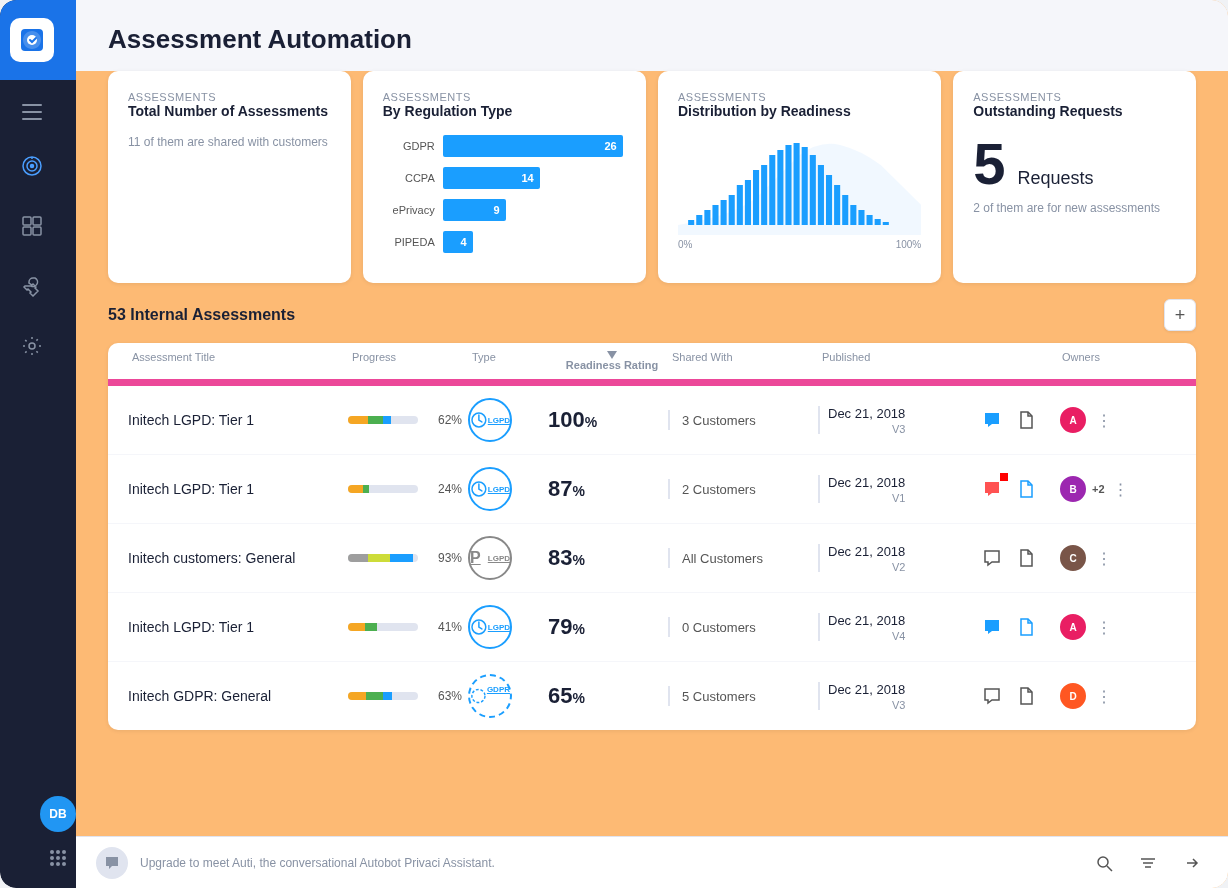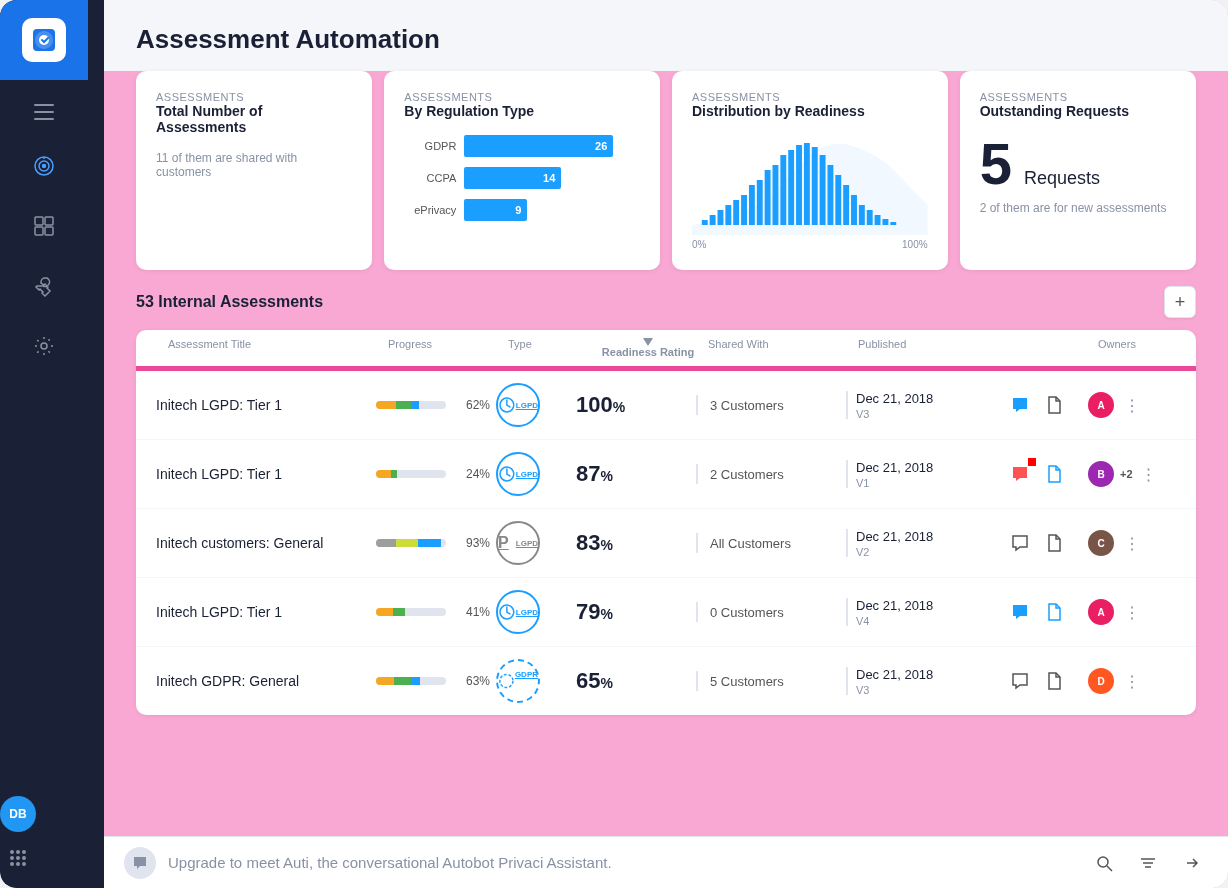"Assessment Automation" .main-content { background: #f9a8d4 -> #fdba74 }
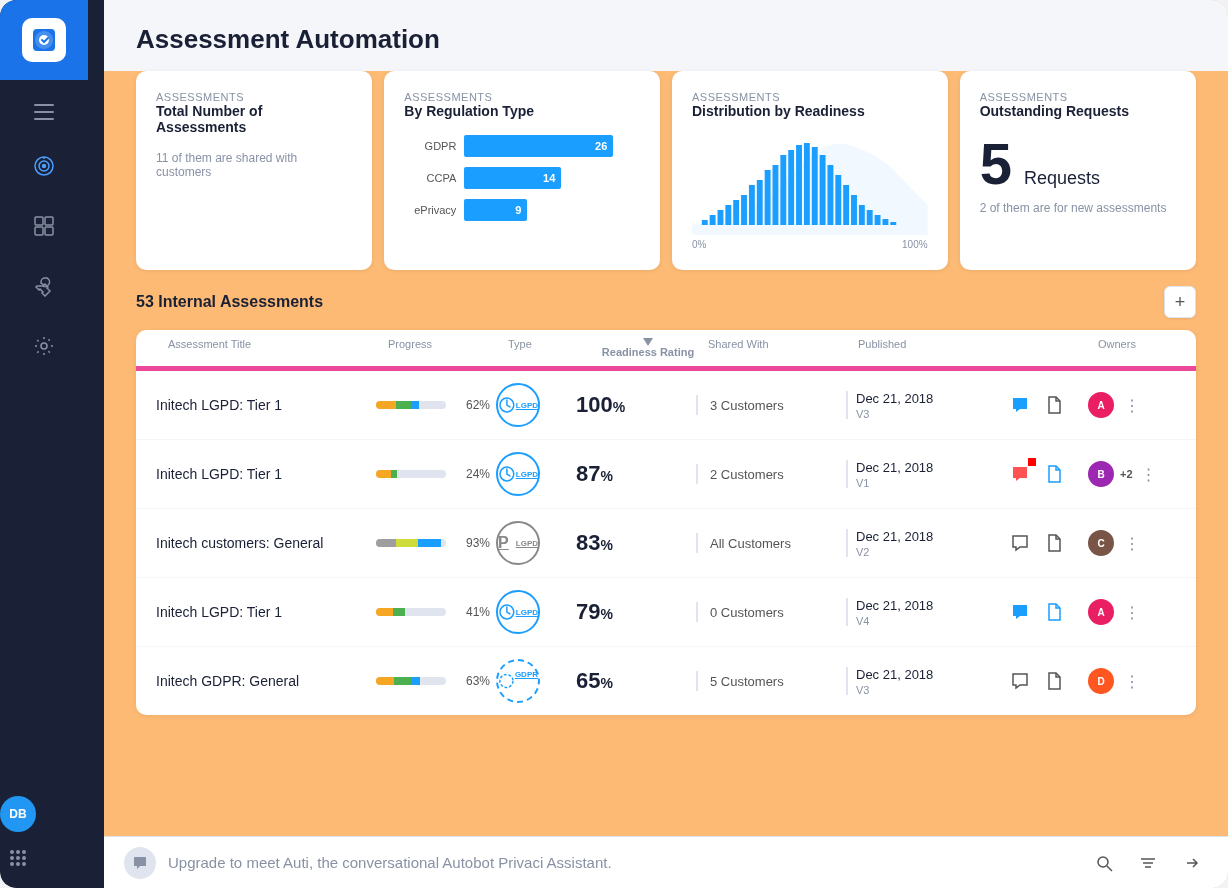"26" div.bar-track { width: 149px -> 180px }
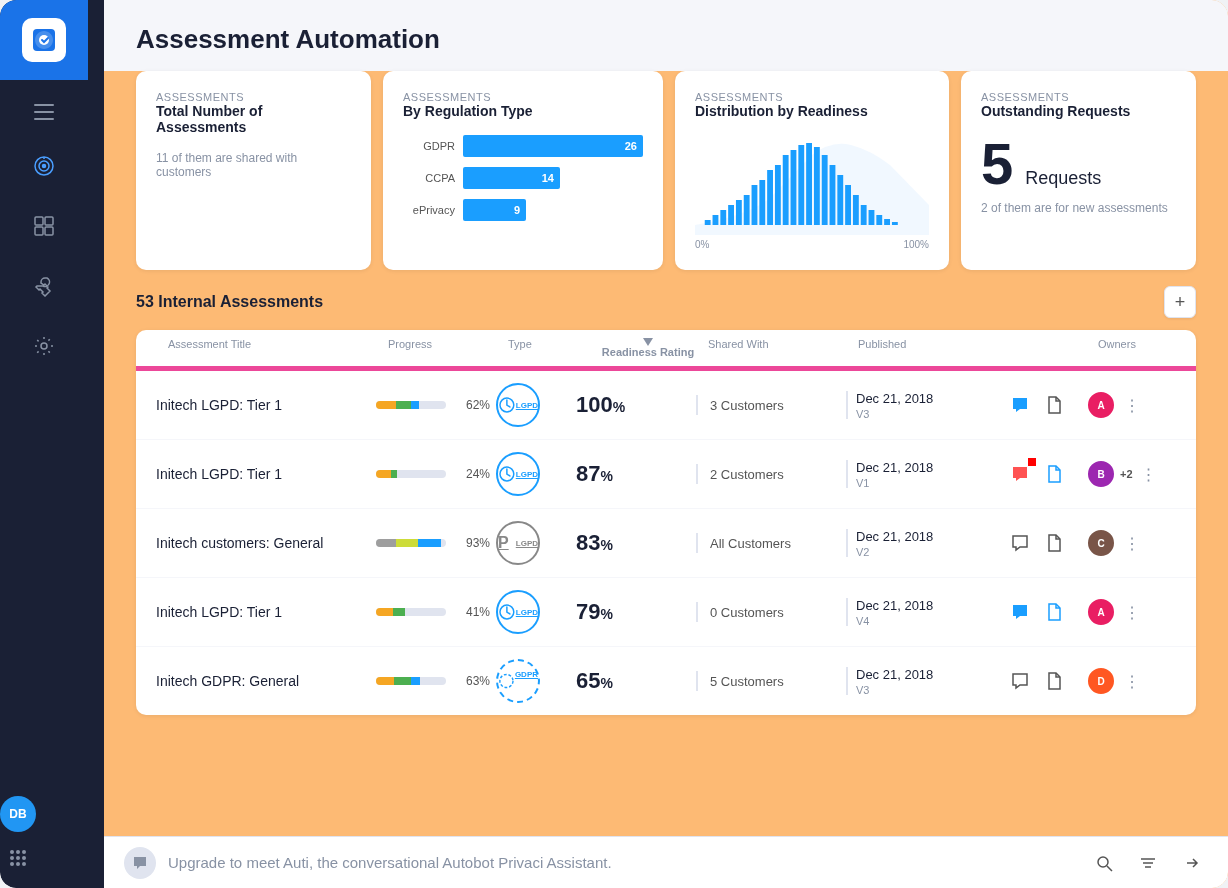"PIPEDA" div.bar-row { html: none -> <div> <span>PIPEDA</span> <div> <span>4</span> </div> </div> }
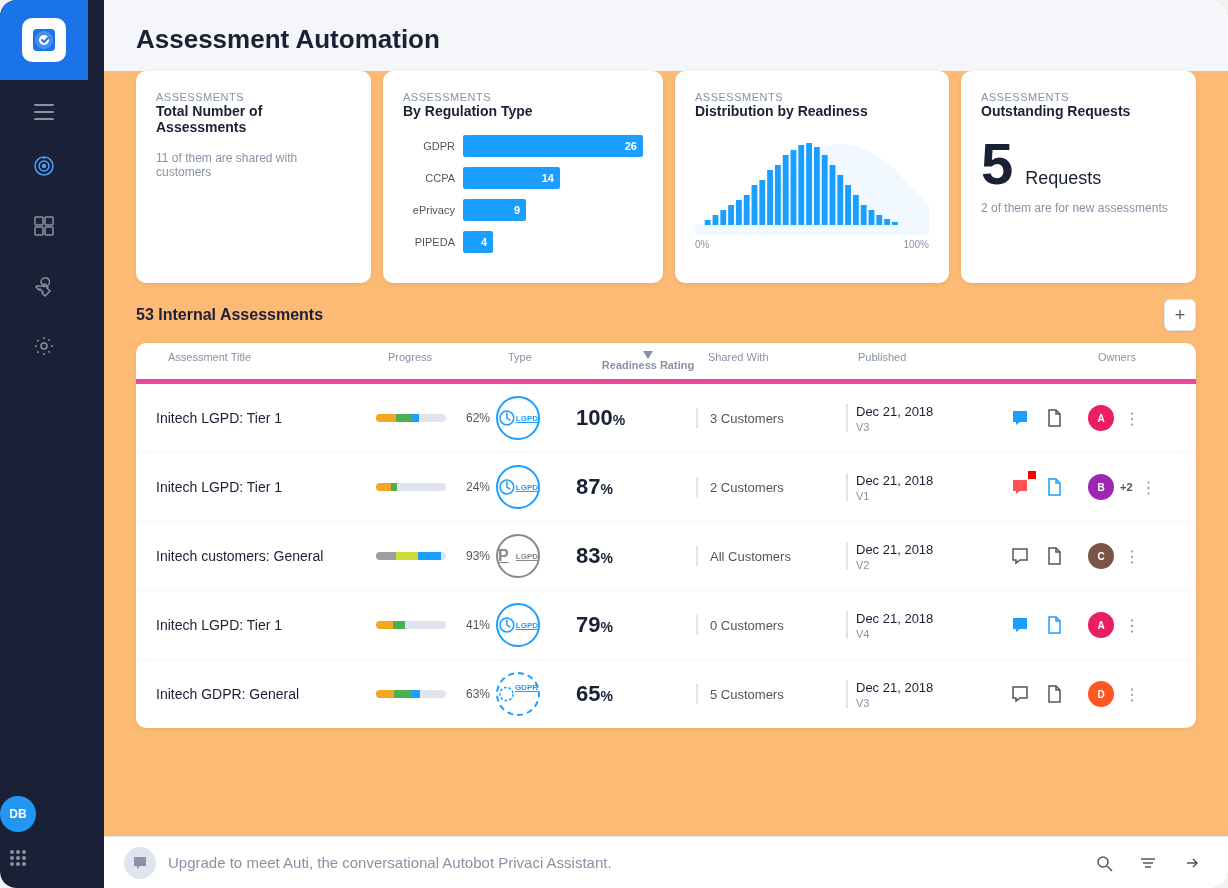"Assessment Title" .table-col-headers { border-bottom: 5px solid #ec4899 -> 7px solid #ec4899; padding: 8px 32px -> 8px 24px }
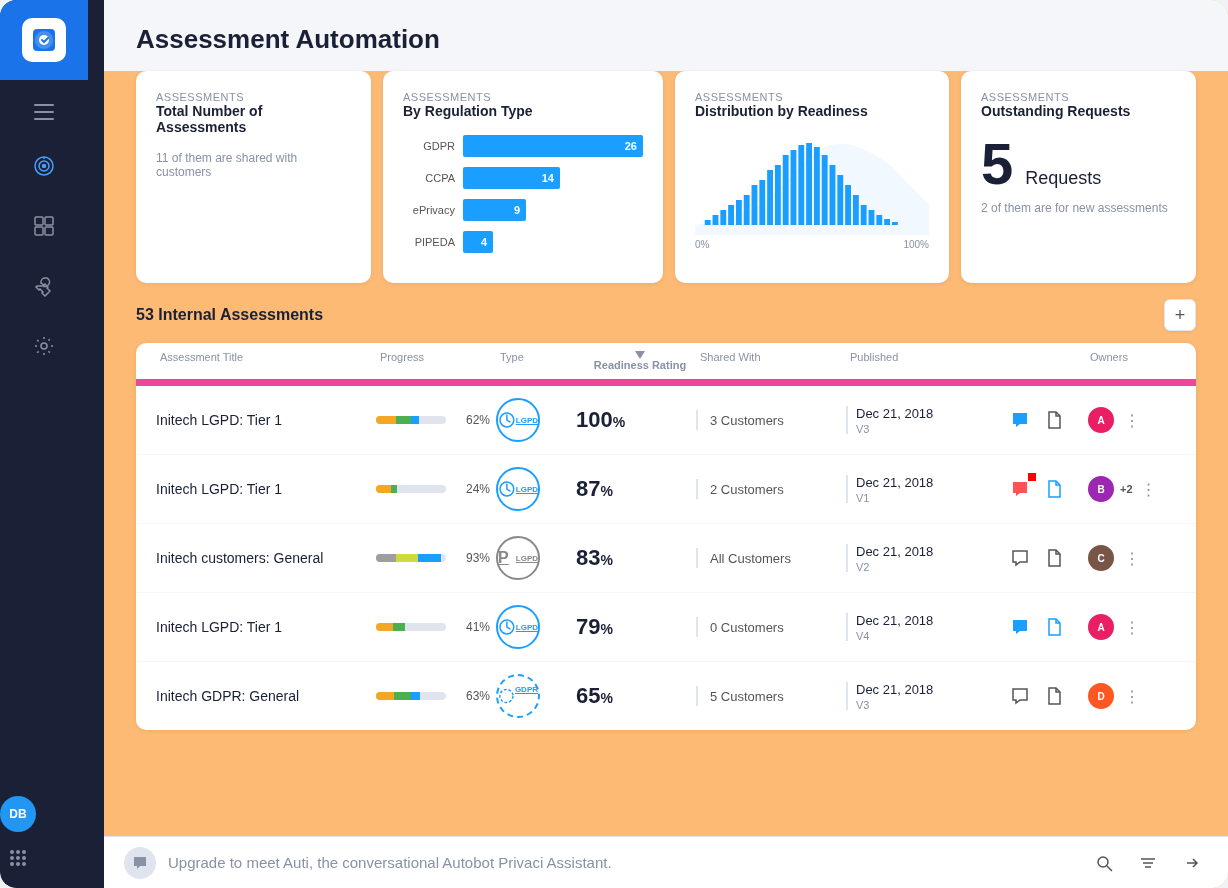"Dec 21, 2018" .published-info { align-items: none -> flex-end }
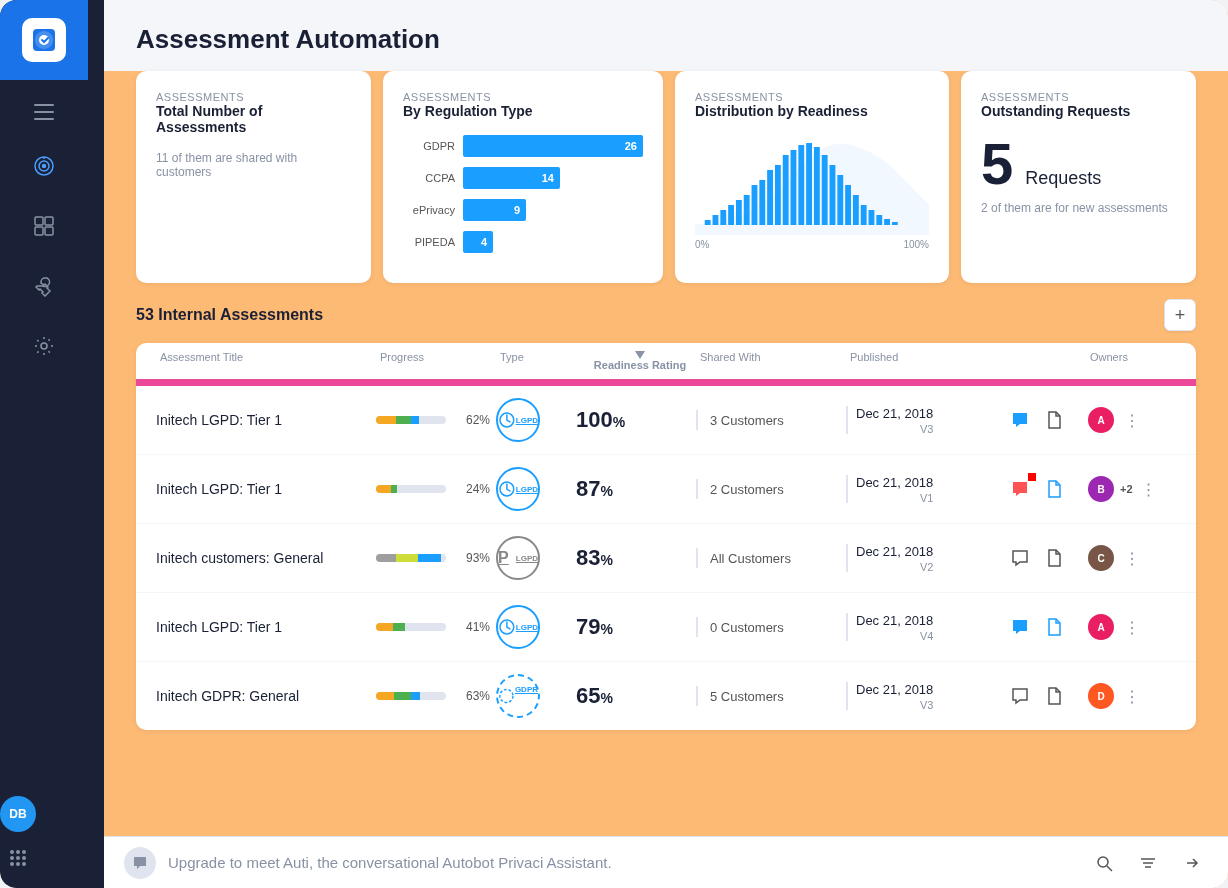"DB" .sidebar { align-items: flex-start -> flex-end; width: 104px -> 76px }
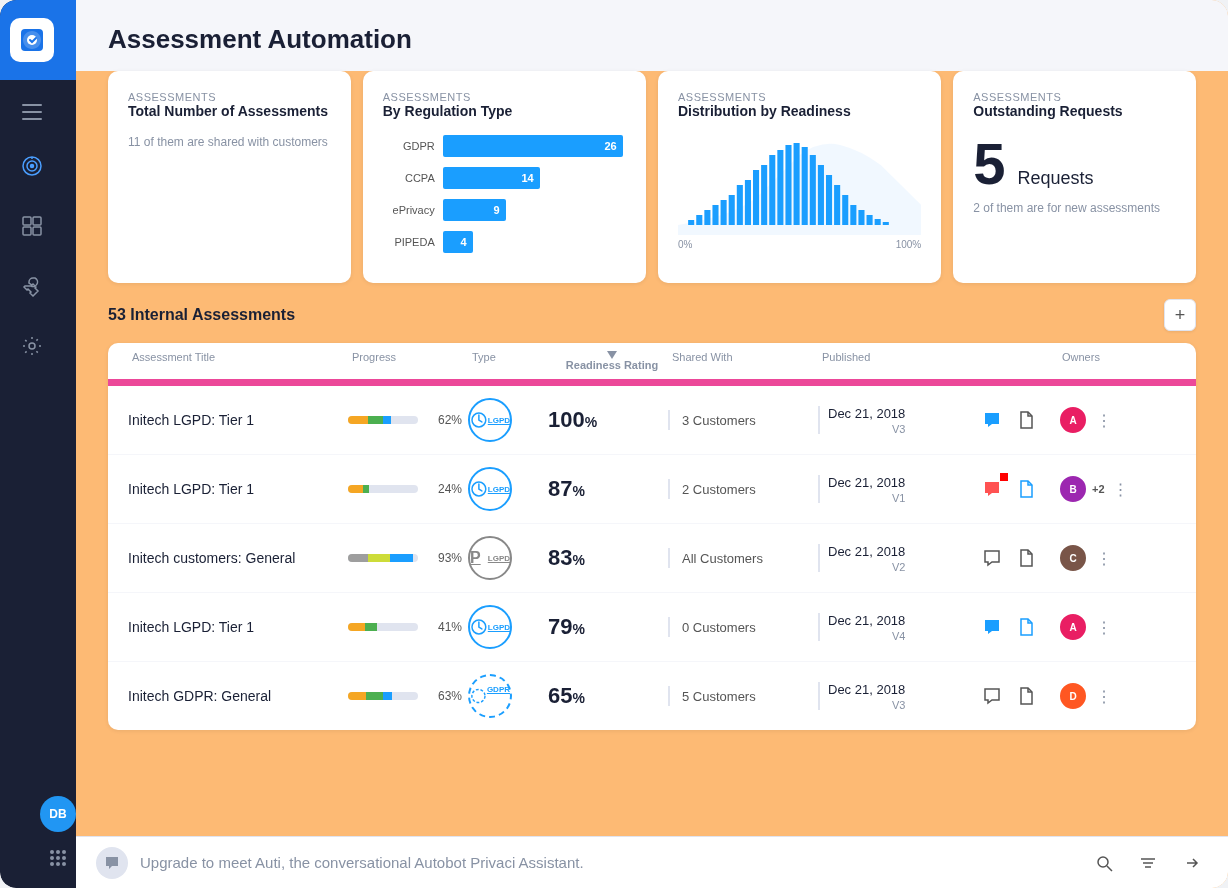"Upgrade to meet Auti, the" .bottom-bar-text { font-size: 15px -> 12px }
